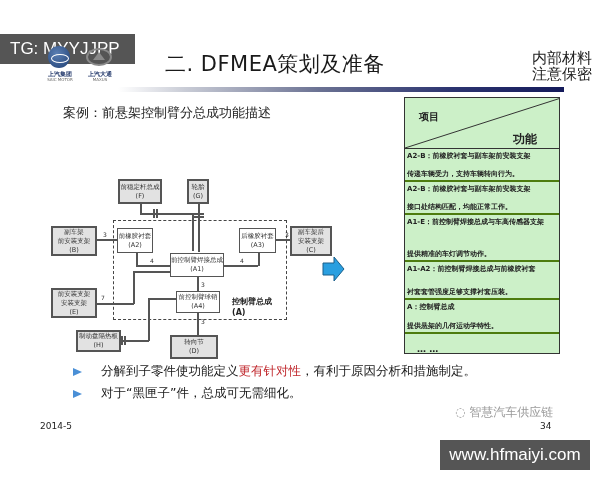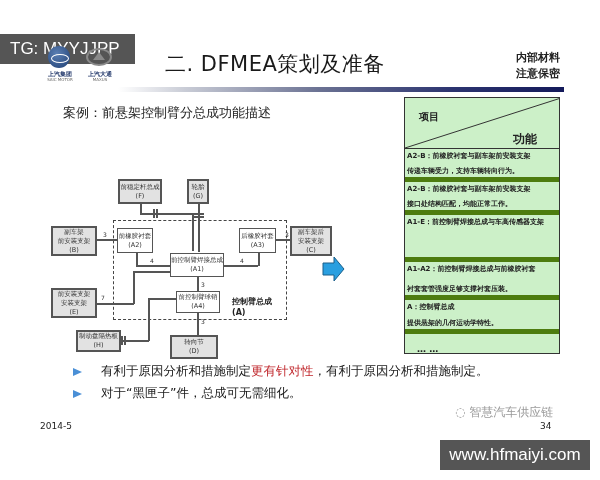"内部材料" .confidential { font-size: 11px -> 15px; font-weight: bold -> normal; left: 516px -> 532px }
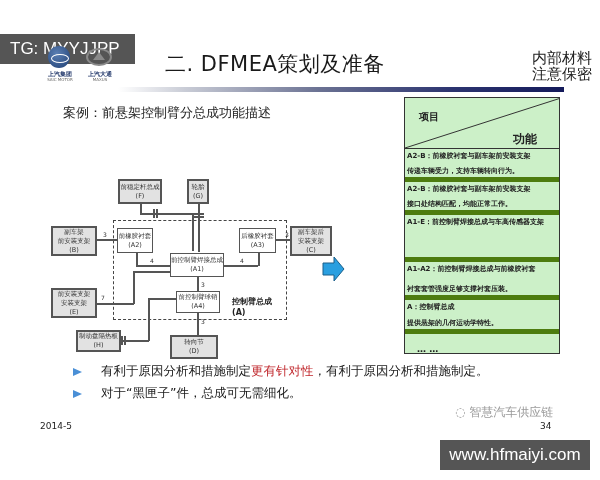"A2-B：前橡胶衬套与副车架前安装支架" .row { border-bottom: 5px solid #4d7c0f -> 2px solid #4d7c0f }
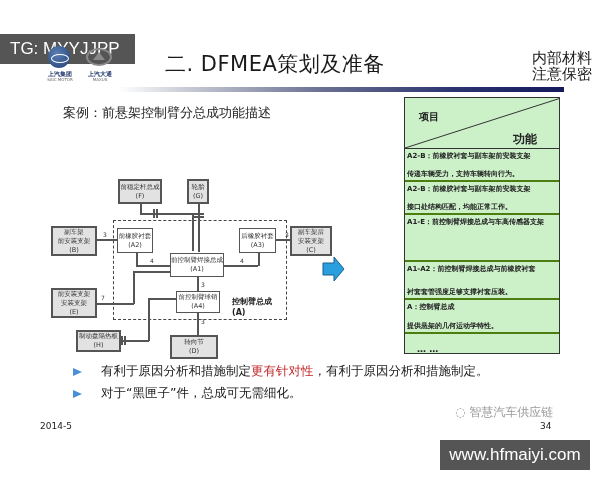"提供精准的车灯调节动作。" div.r2 { html: none -> <div>提供精准的车灯调节动作。</div> }
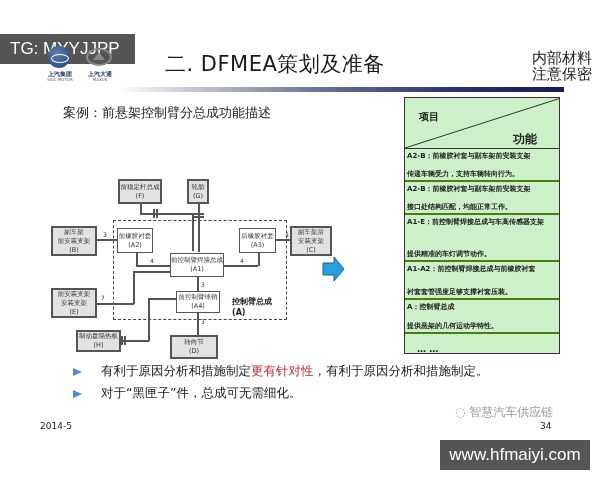"有利于原因分析和措施制定" span { text: 有利于原因分析和措施制定 -> 分解到子零件使功能定义 }
